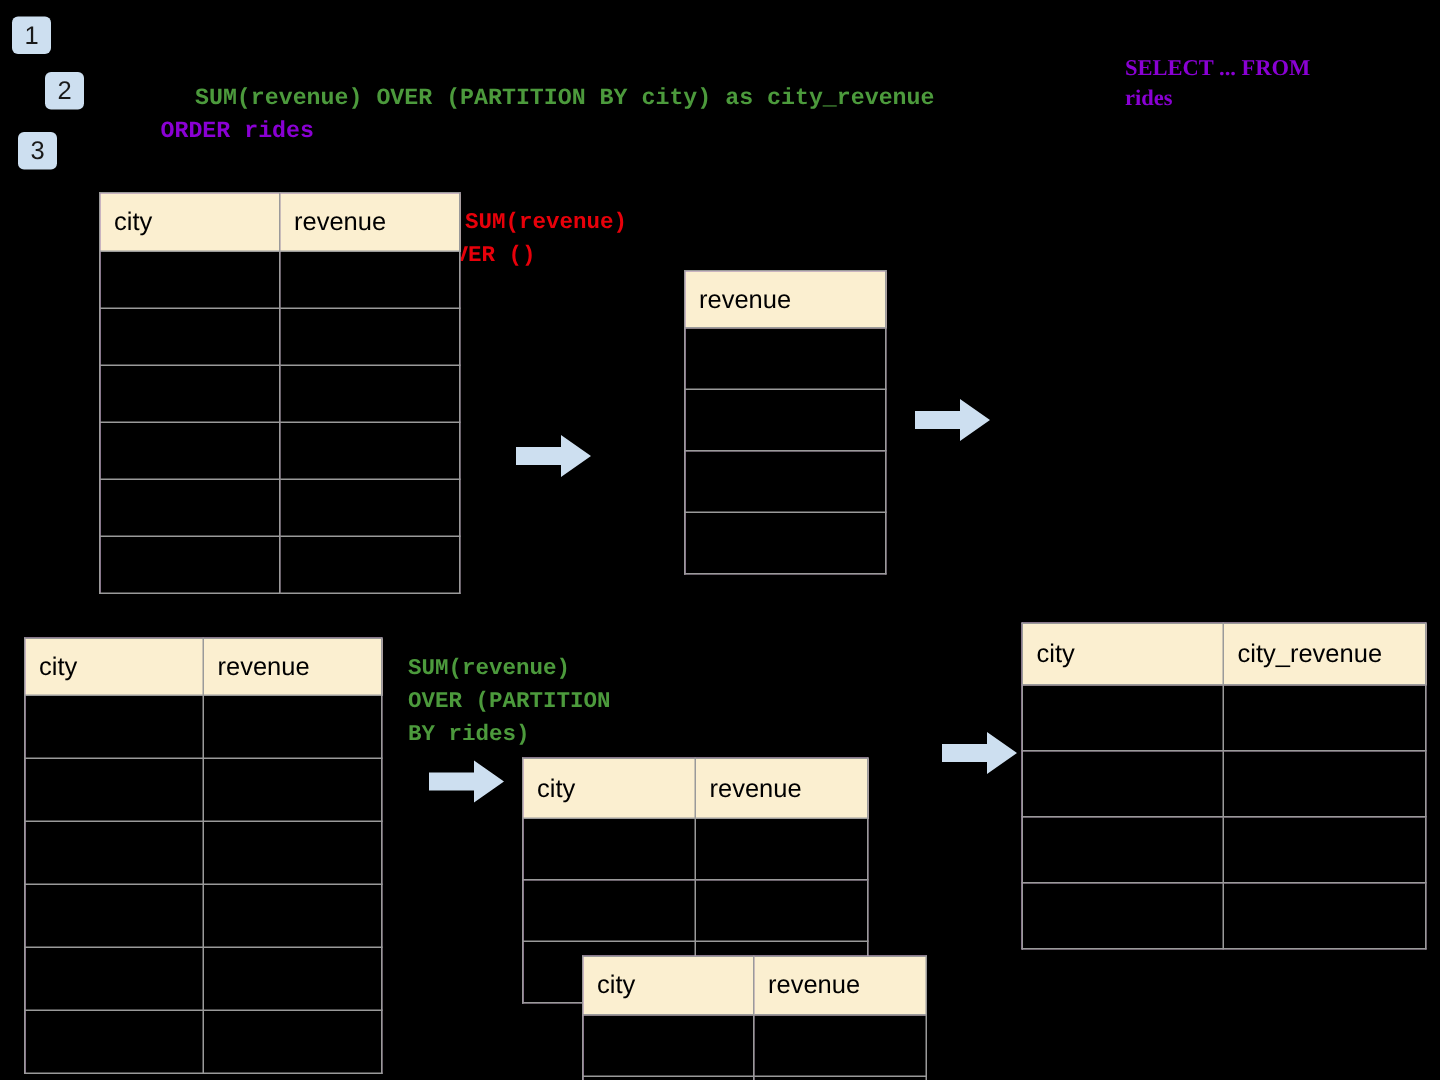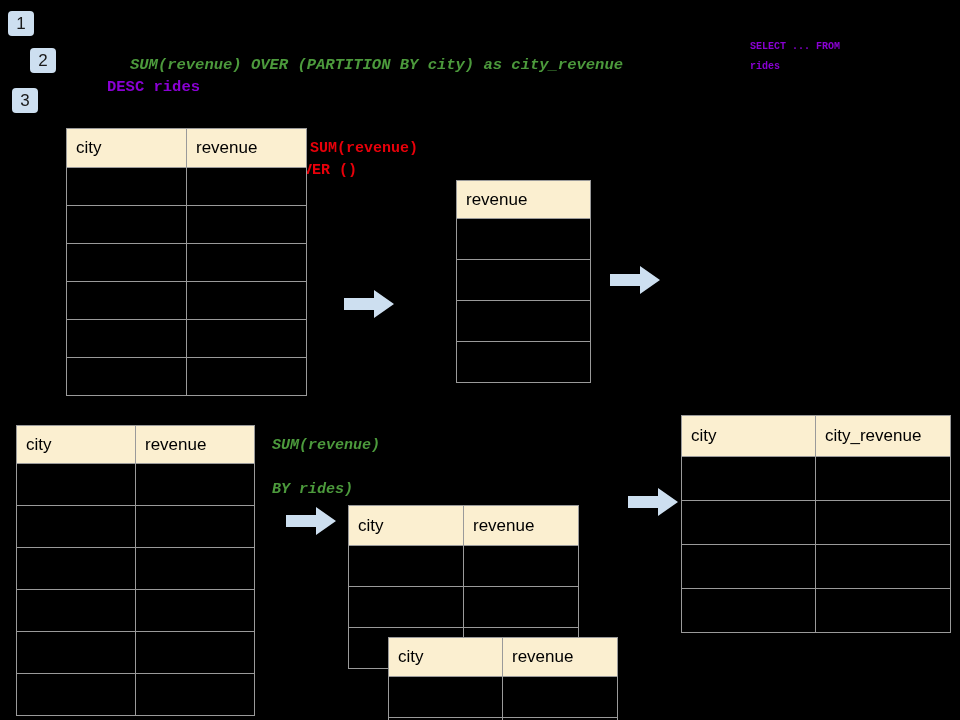"SELECT ... FROM" .side-note { font-family: Liberation Mono, monospace -> Liberation Serif, serif; font-size: 10px -> 15px }
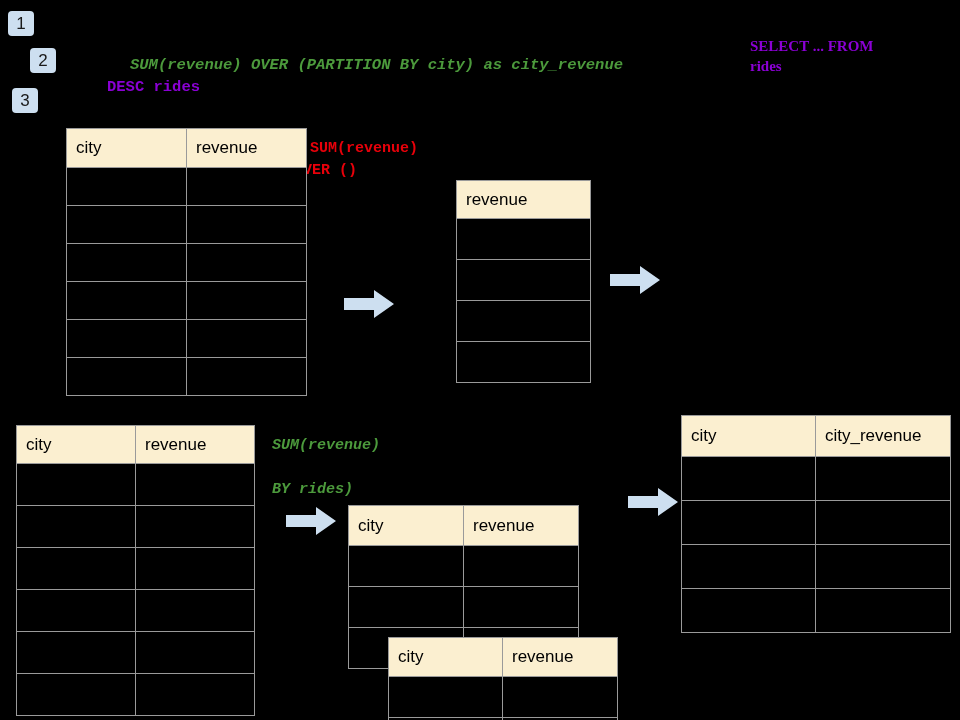"SUM(revenue) OVER (PARTITION BY city)" .c-green { font-style: italic -> none }
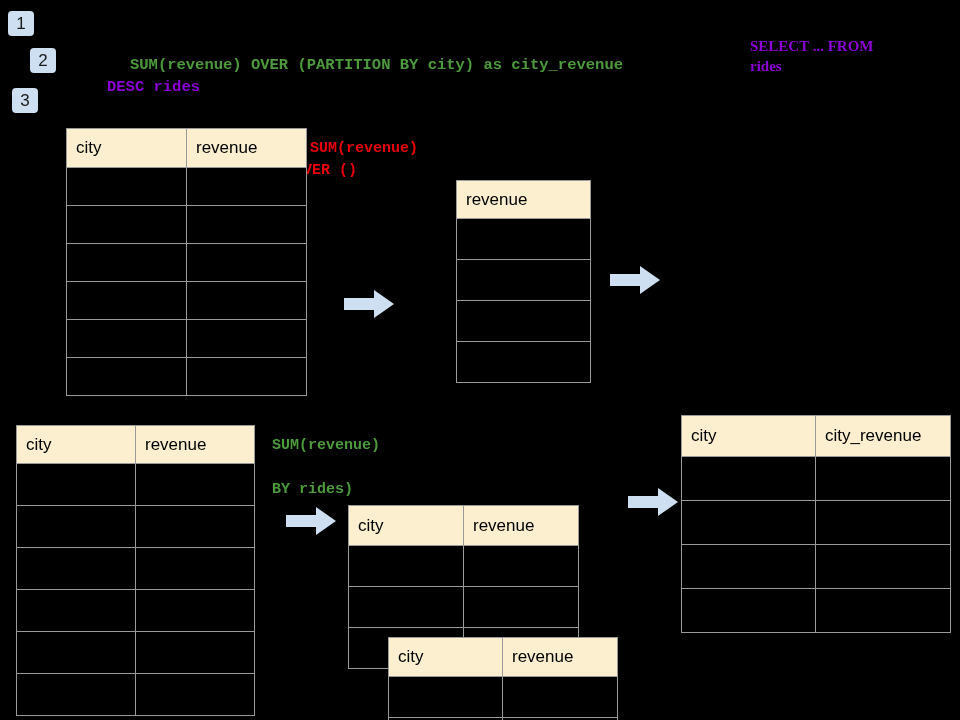"DESC rides" div.code-line { text: DESC -> ORDER }
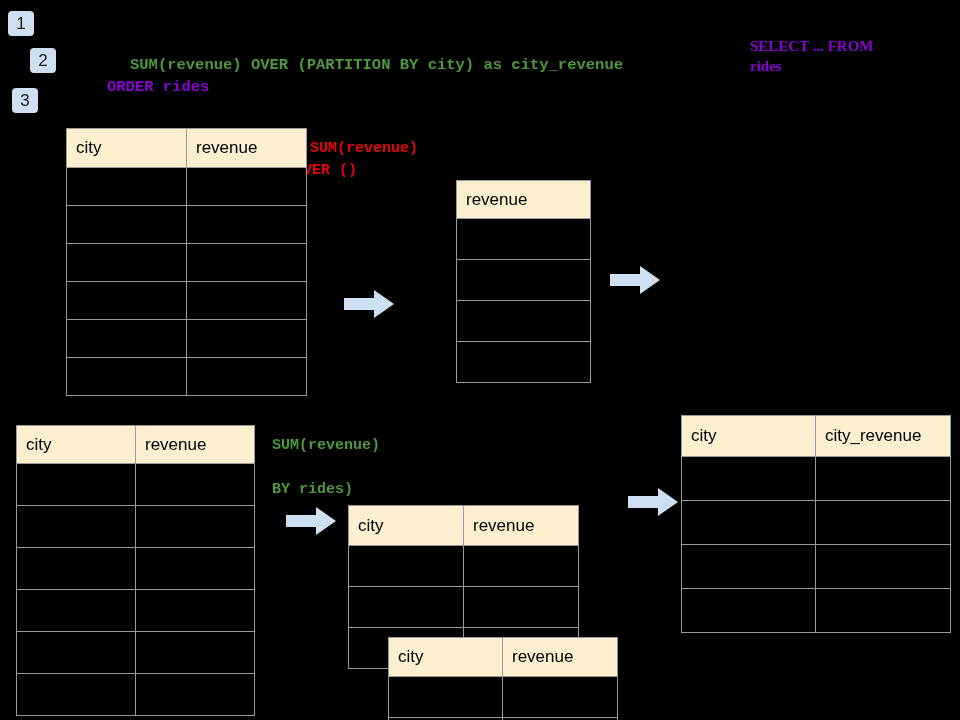"OVER (PARTITION" div.annot { html: none -> <div>OVER (PARTITION</div> }
